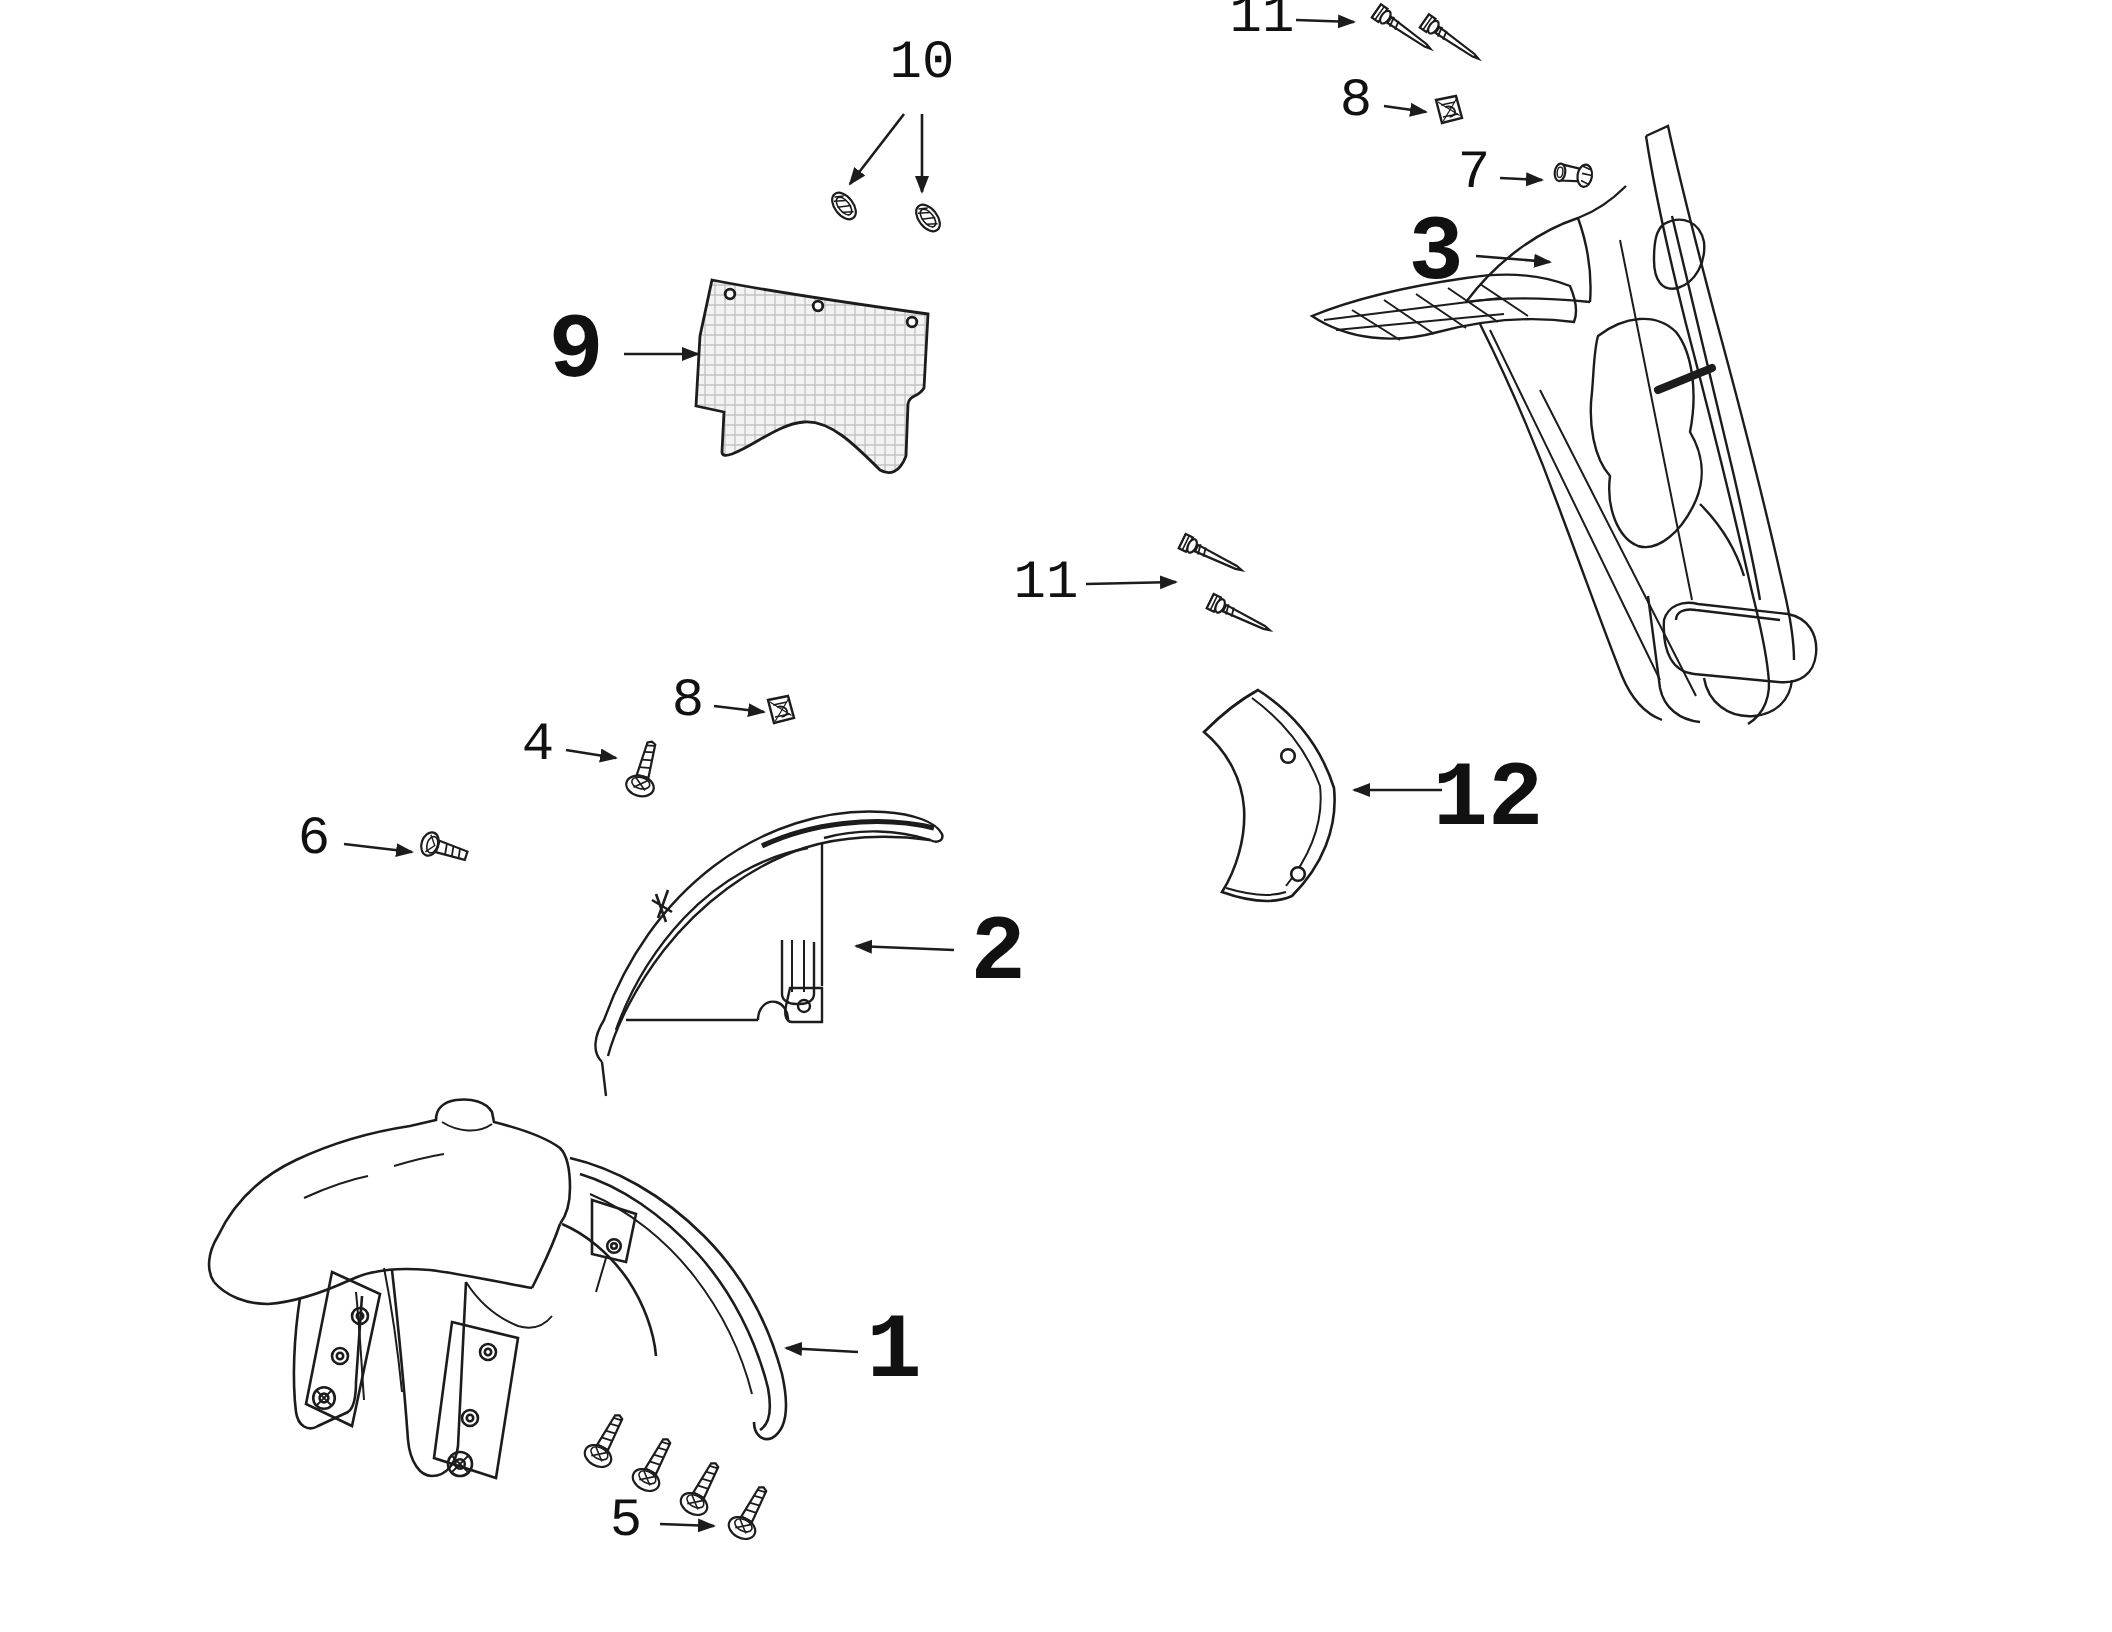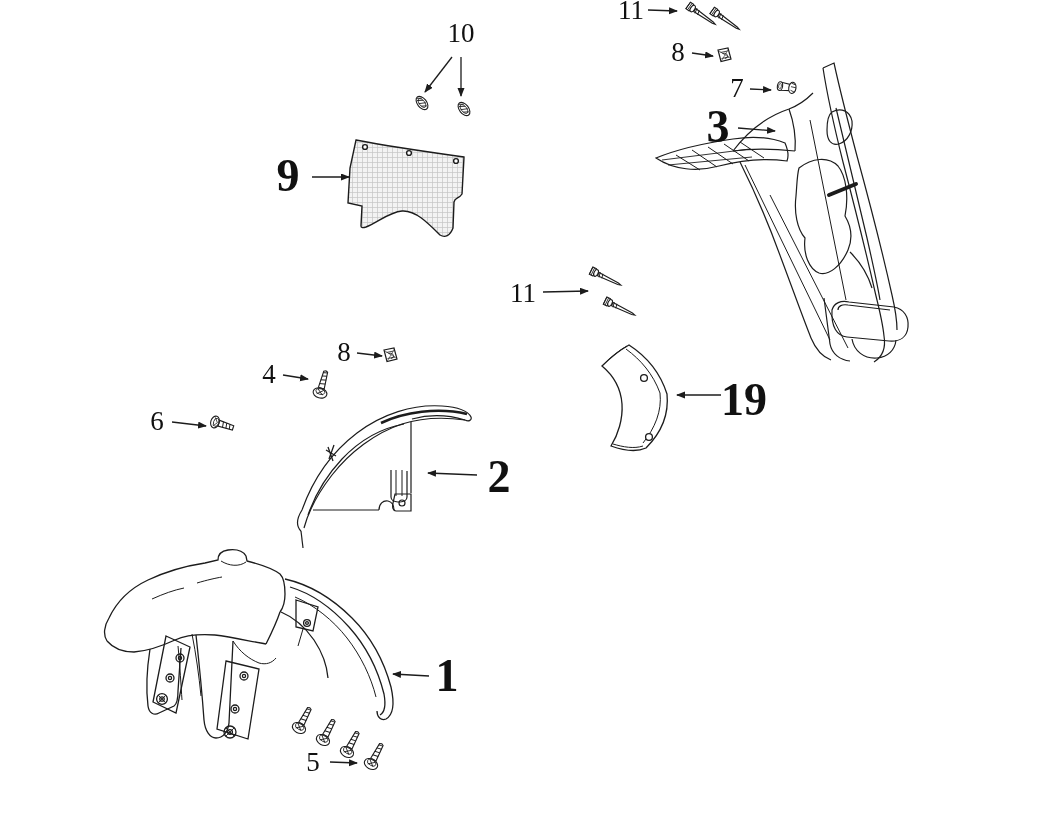"10" .stage { font-family: Liberation Serif, serif -> Liberation Mono, monospace }
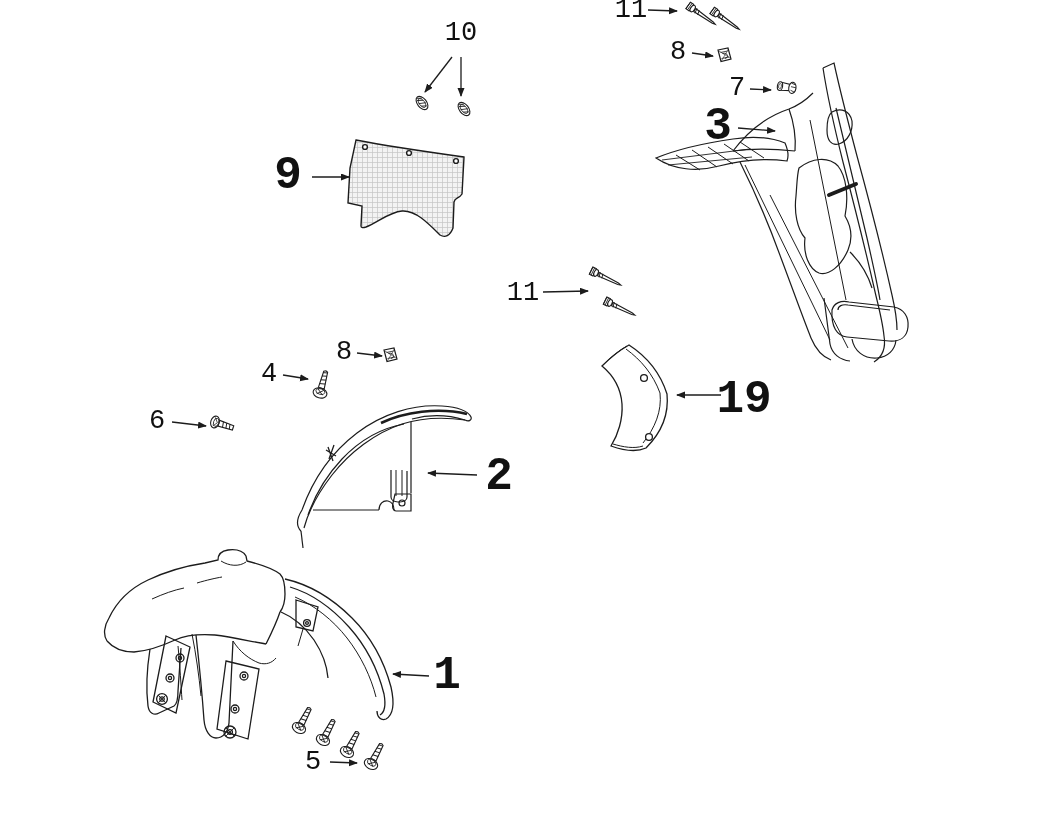"19" div.lbl { text: 19 -> 12 }
